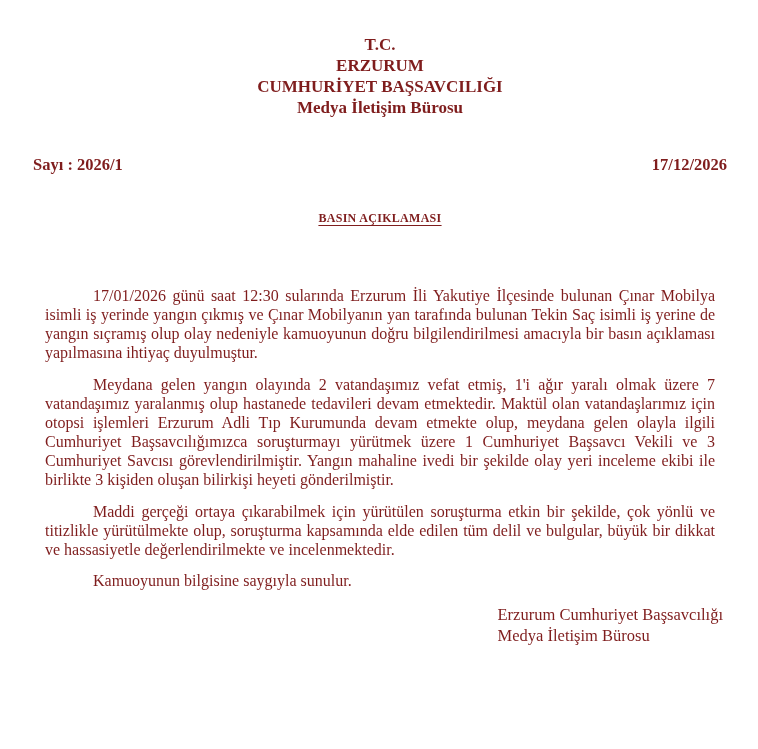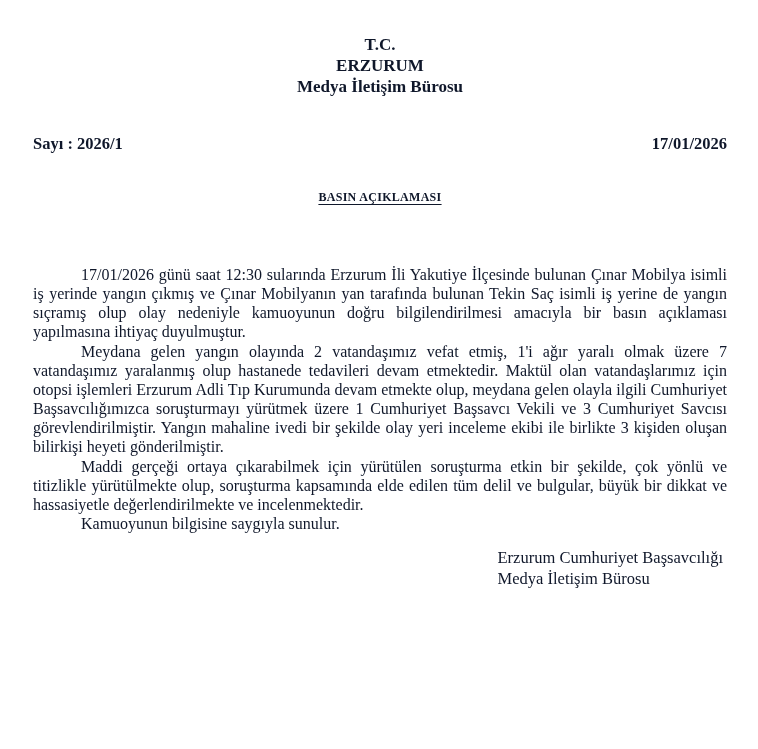"T.C." .page { color: #0f172a -> #7f1d1d }
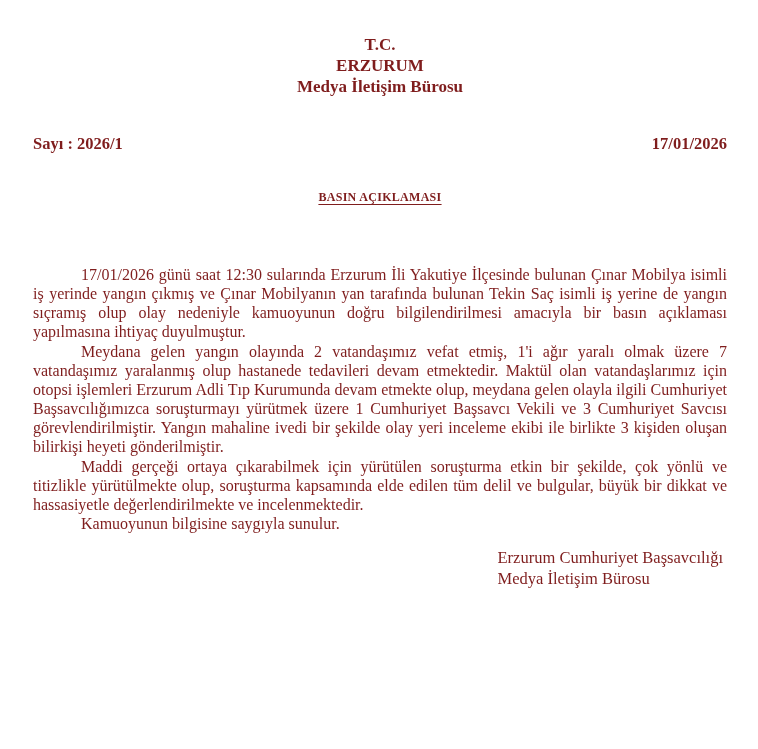"CUMHURİYET BAŞSAVCILIĞI" div { html: none -> <div>CUMHURİYET BAŞSAVCILIĞI</div> }
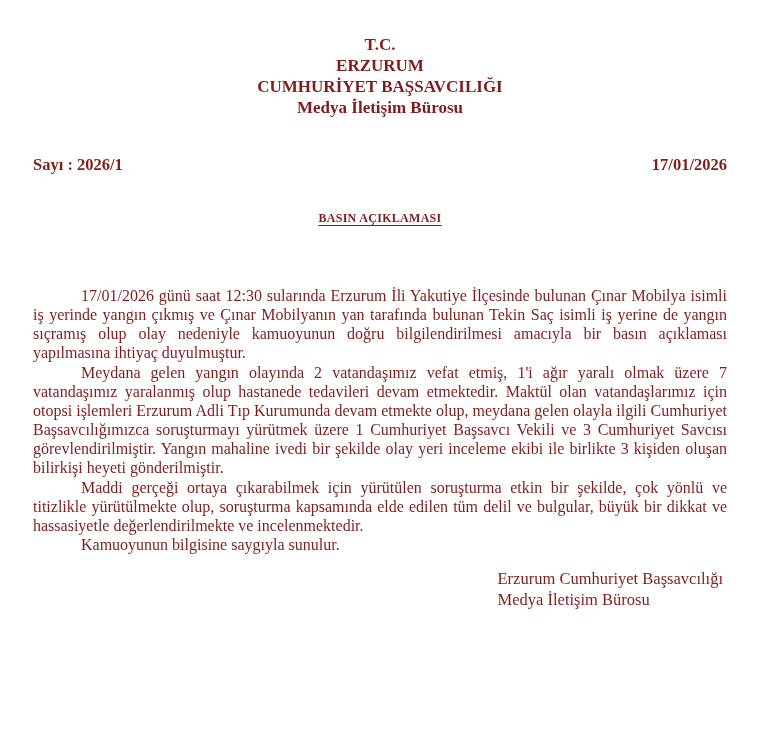"17/01/2026" span { text: 17/01/2026 -> 17/12/2026 }
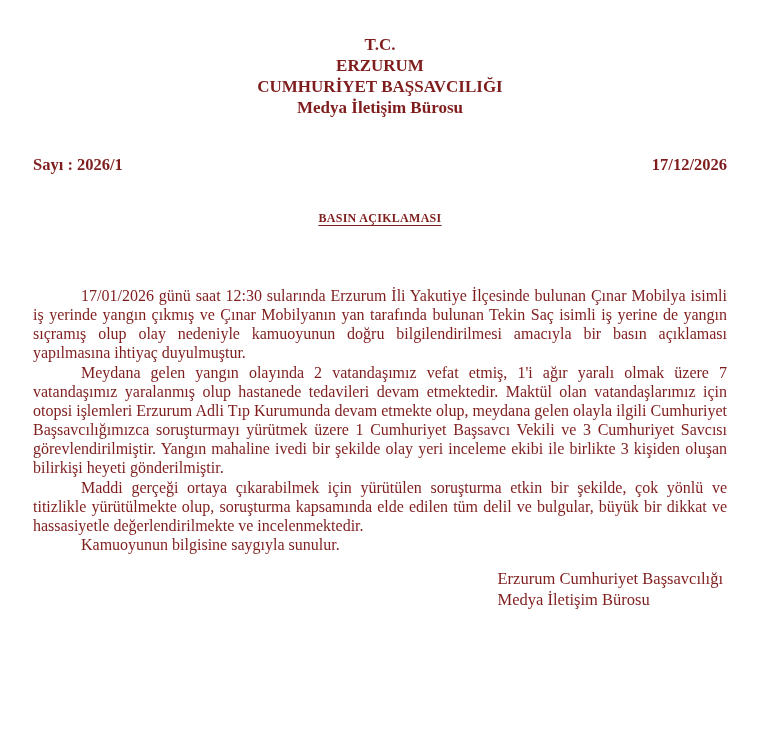"17/01/2026 günü saat 12:30 sularında" .body-text p { margin: 0 -> 12px }
